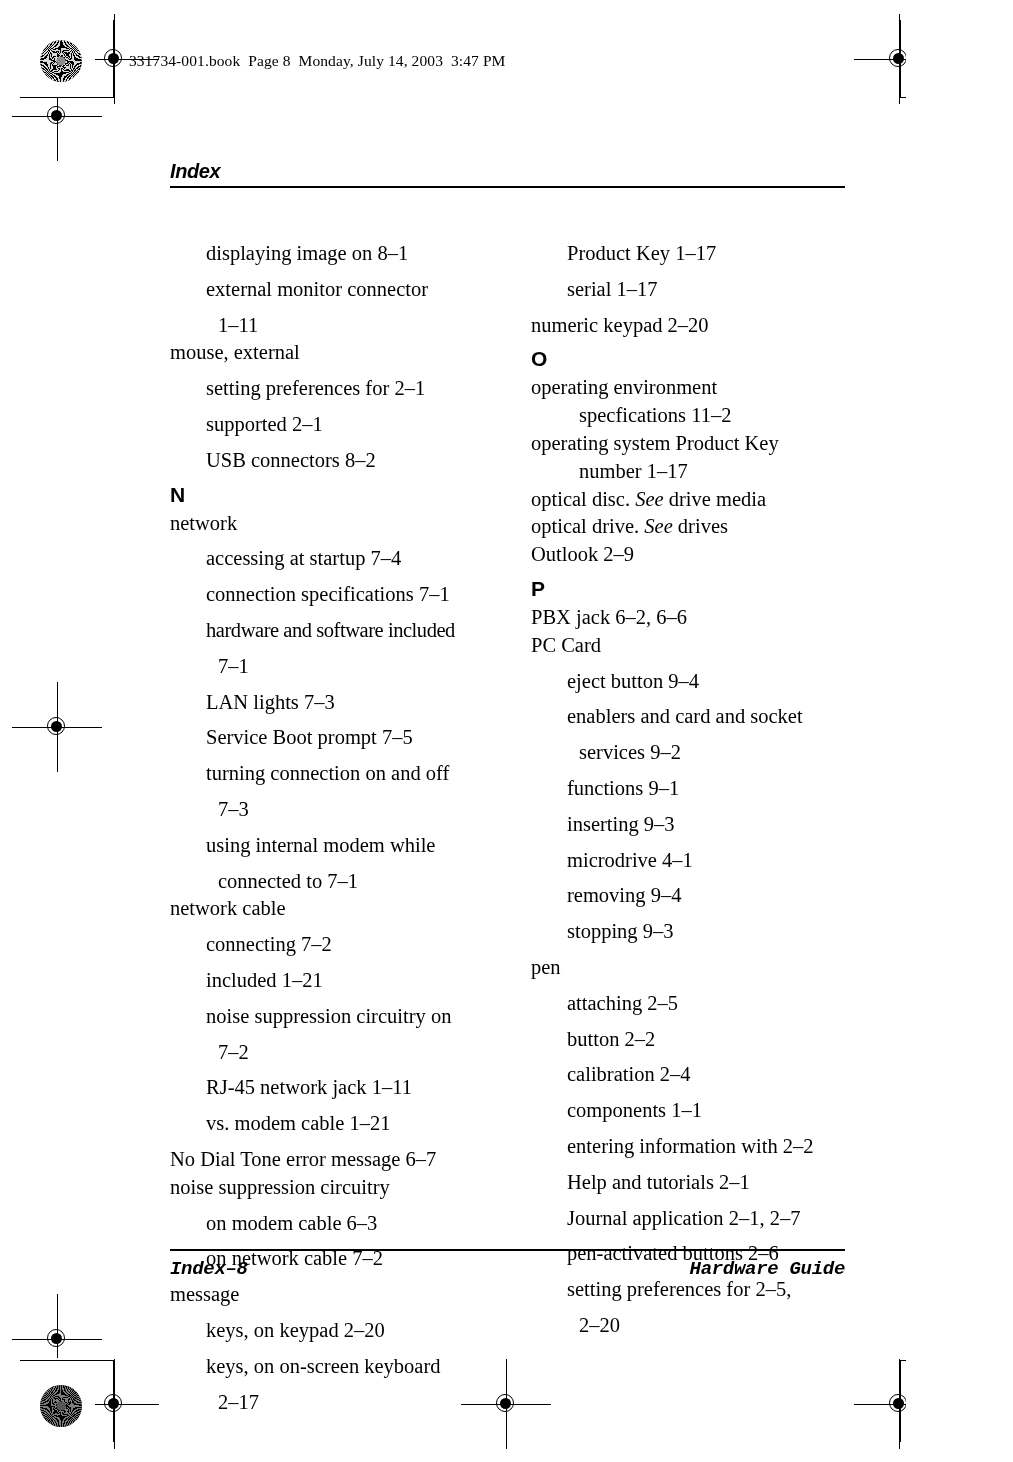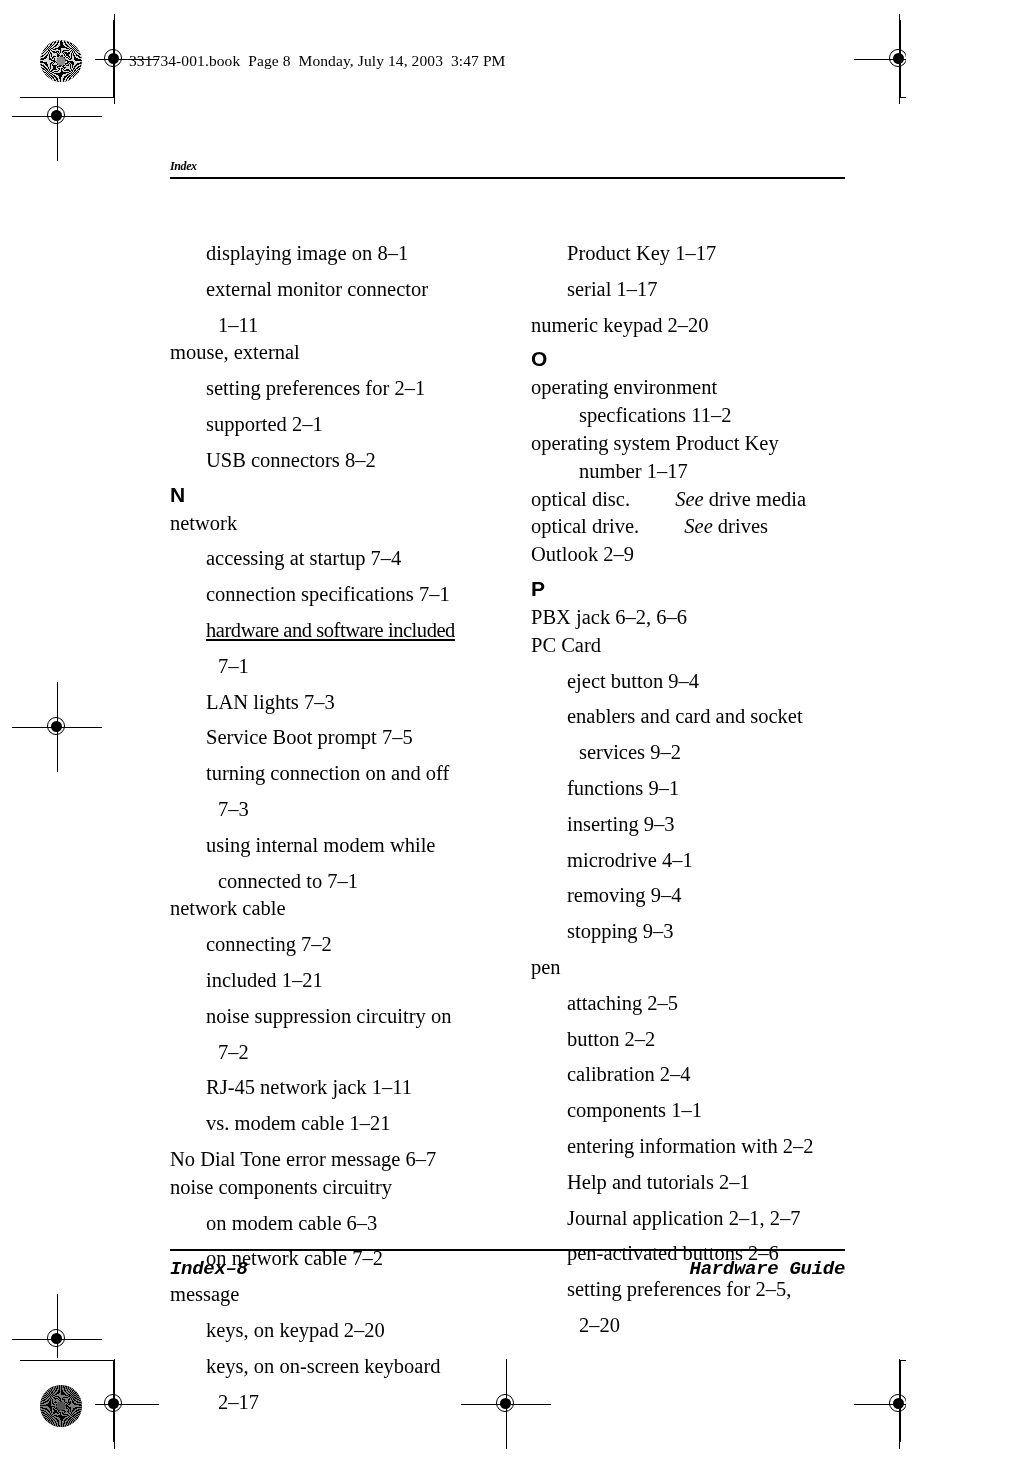"Index" .running-head { font-family: Liberation Serif, serif -> Liberation Sans, sans-serif; font-size: 12px -> 20px }
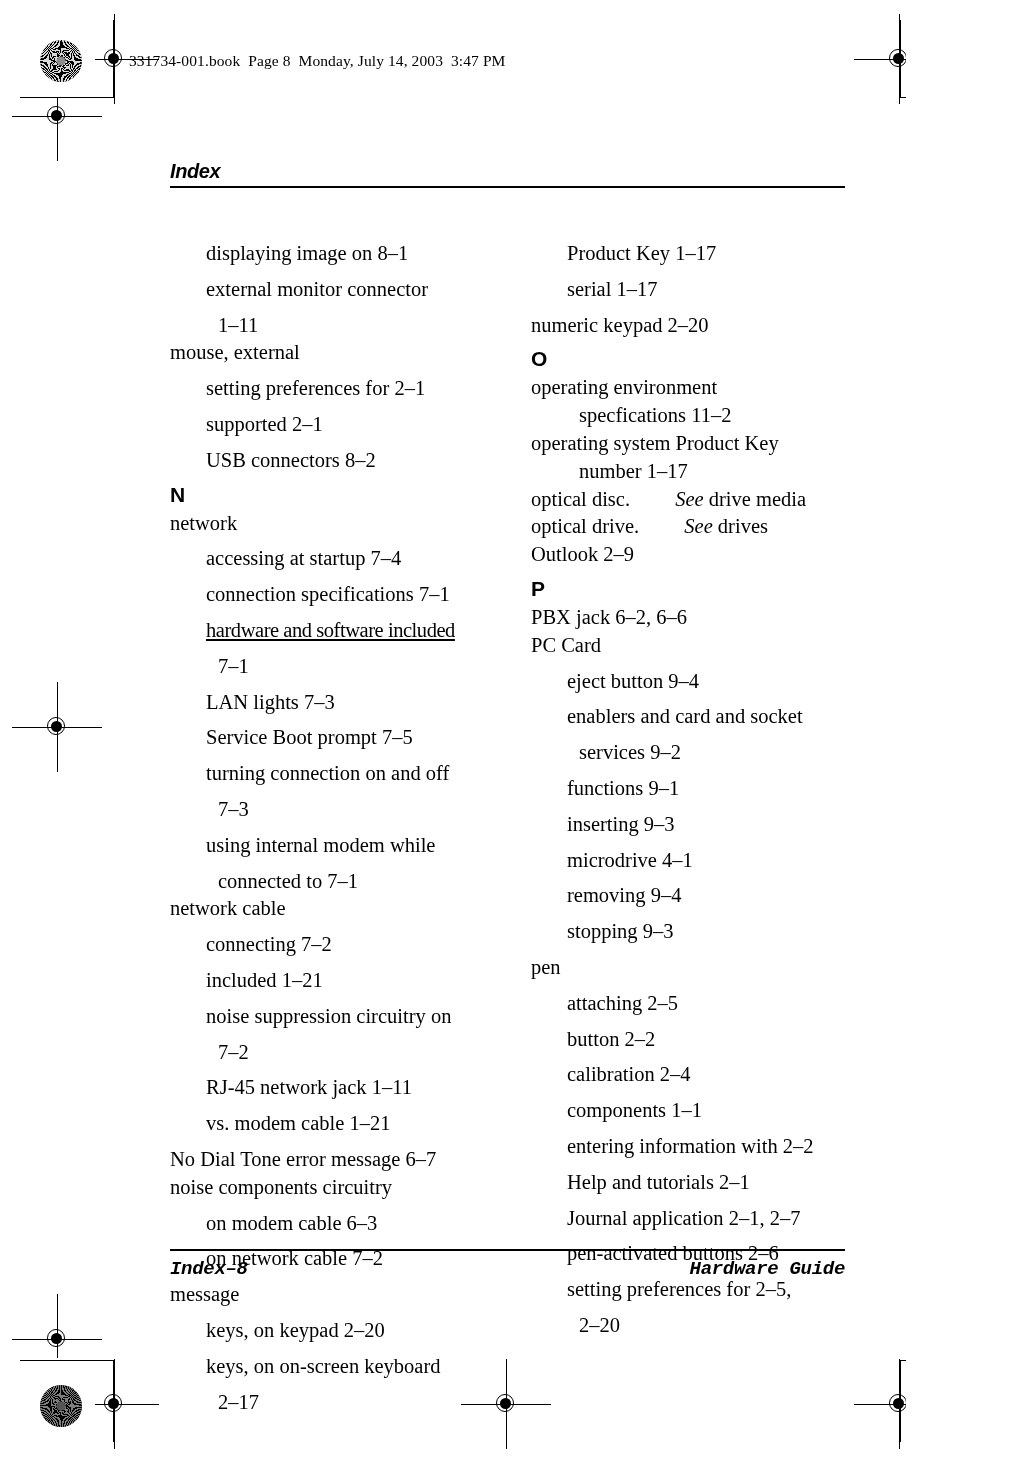"See" .entry i { margin-left: 40px -> none }
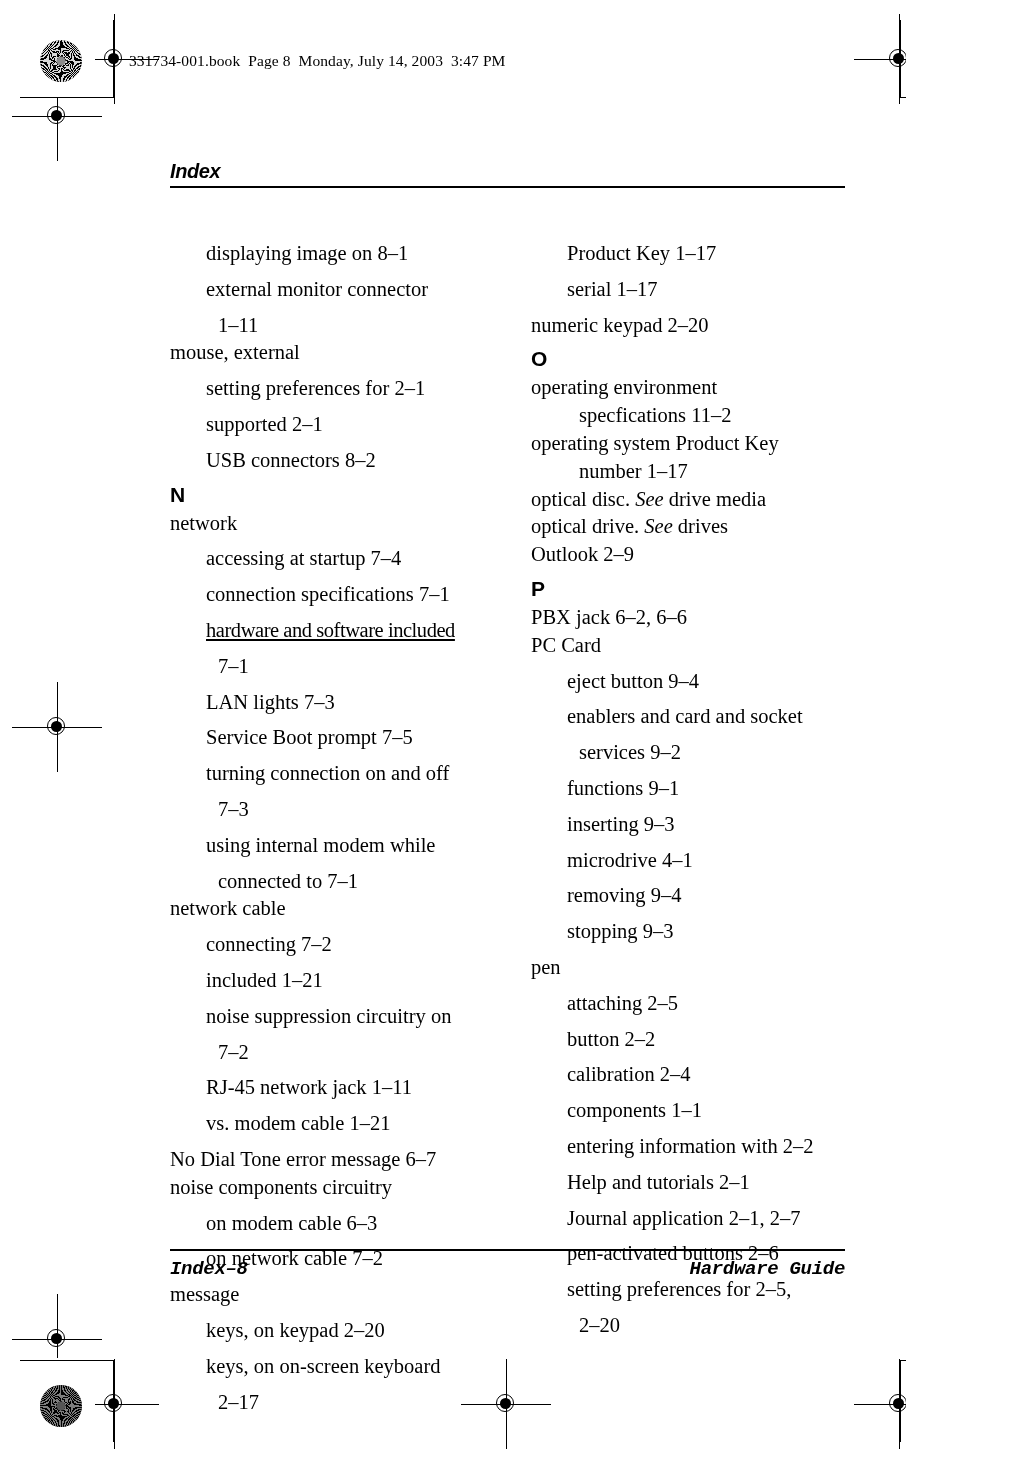"hardware and software included" .entry.tight { text-decoration: underline -> none }
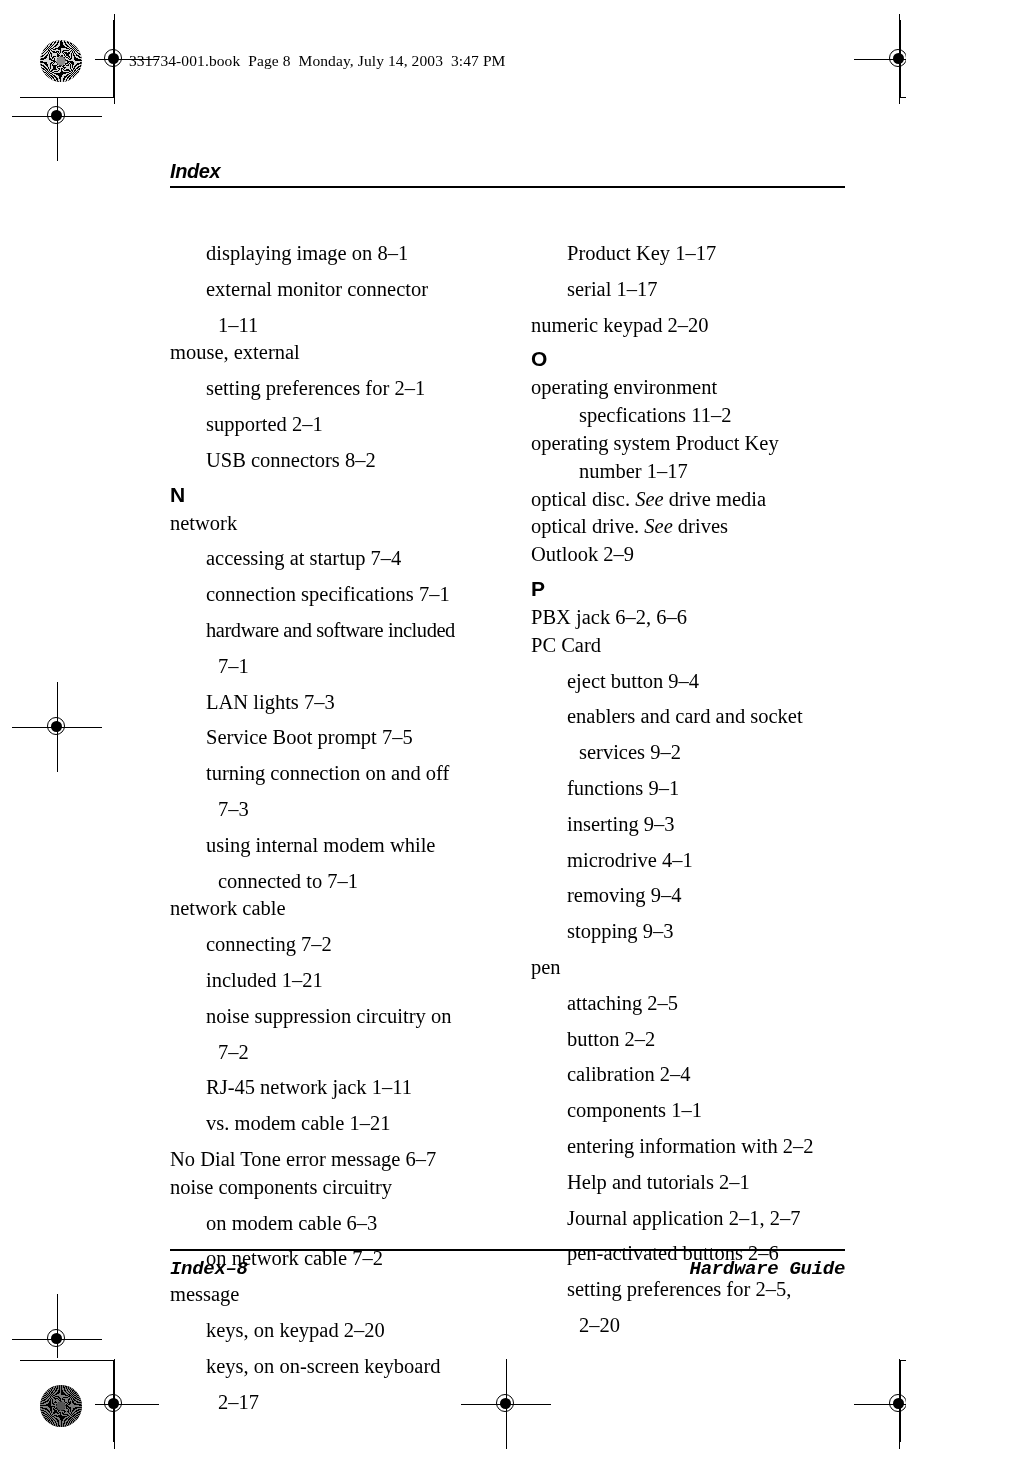"noise components circuitry" div.entry { text: components -> suppression }
